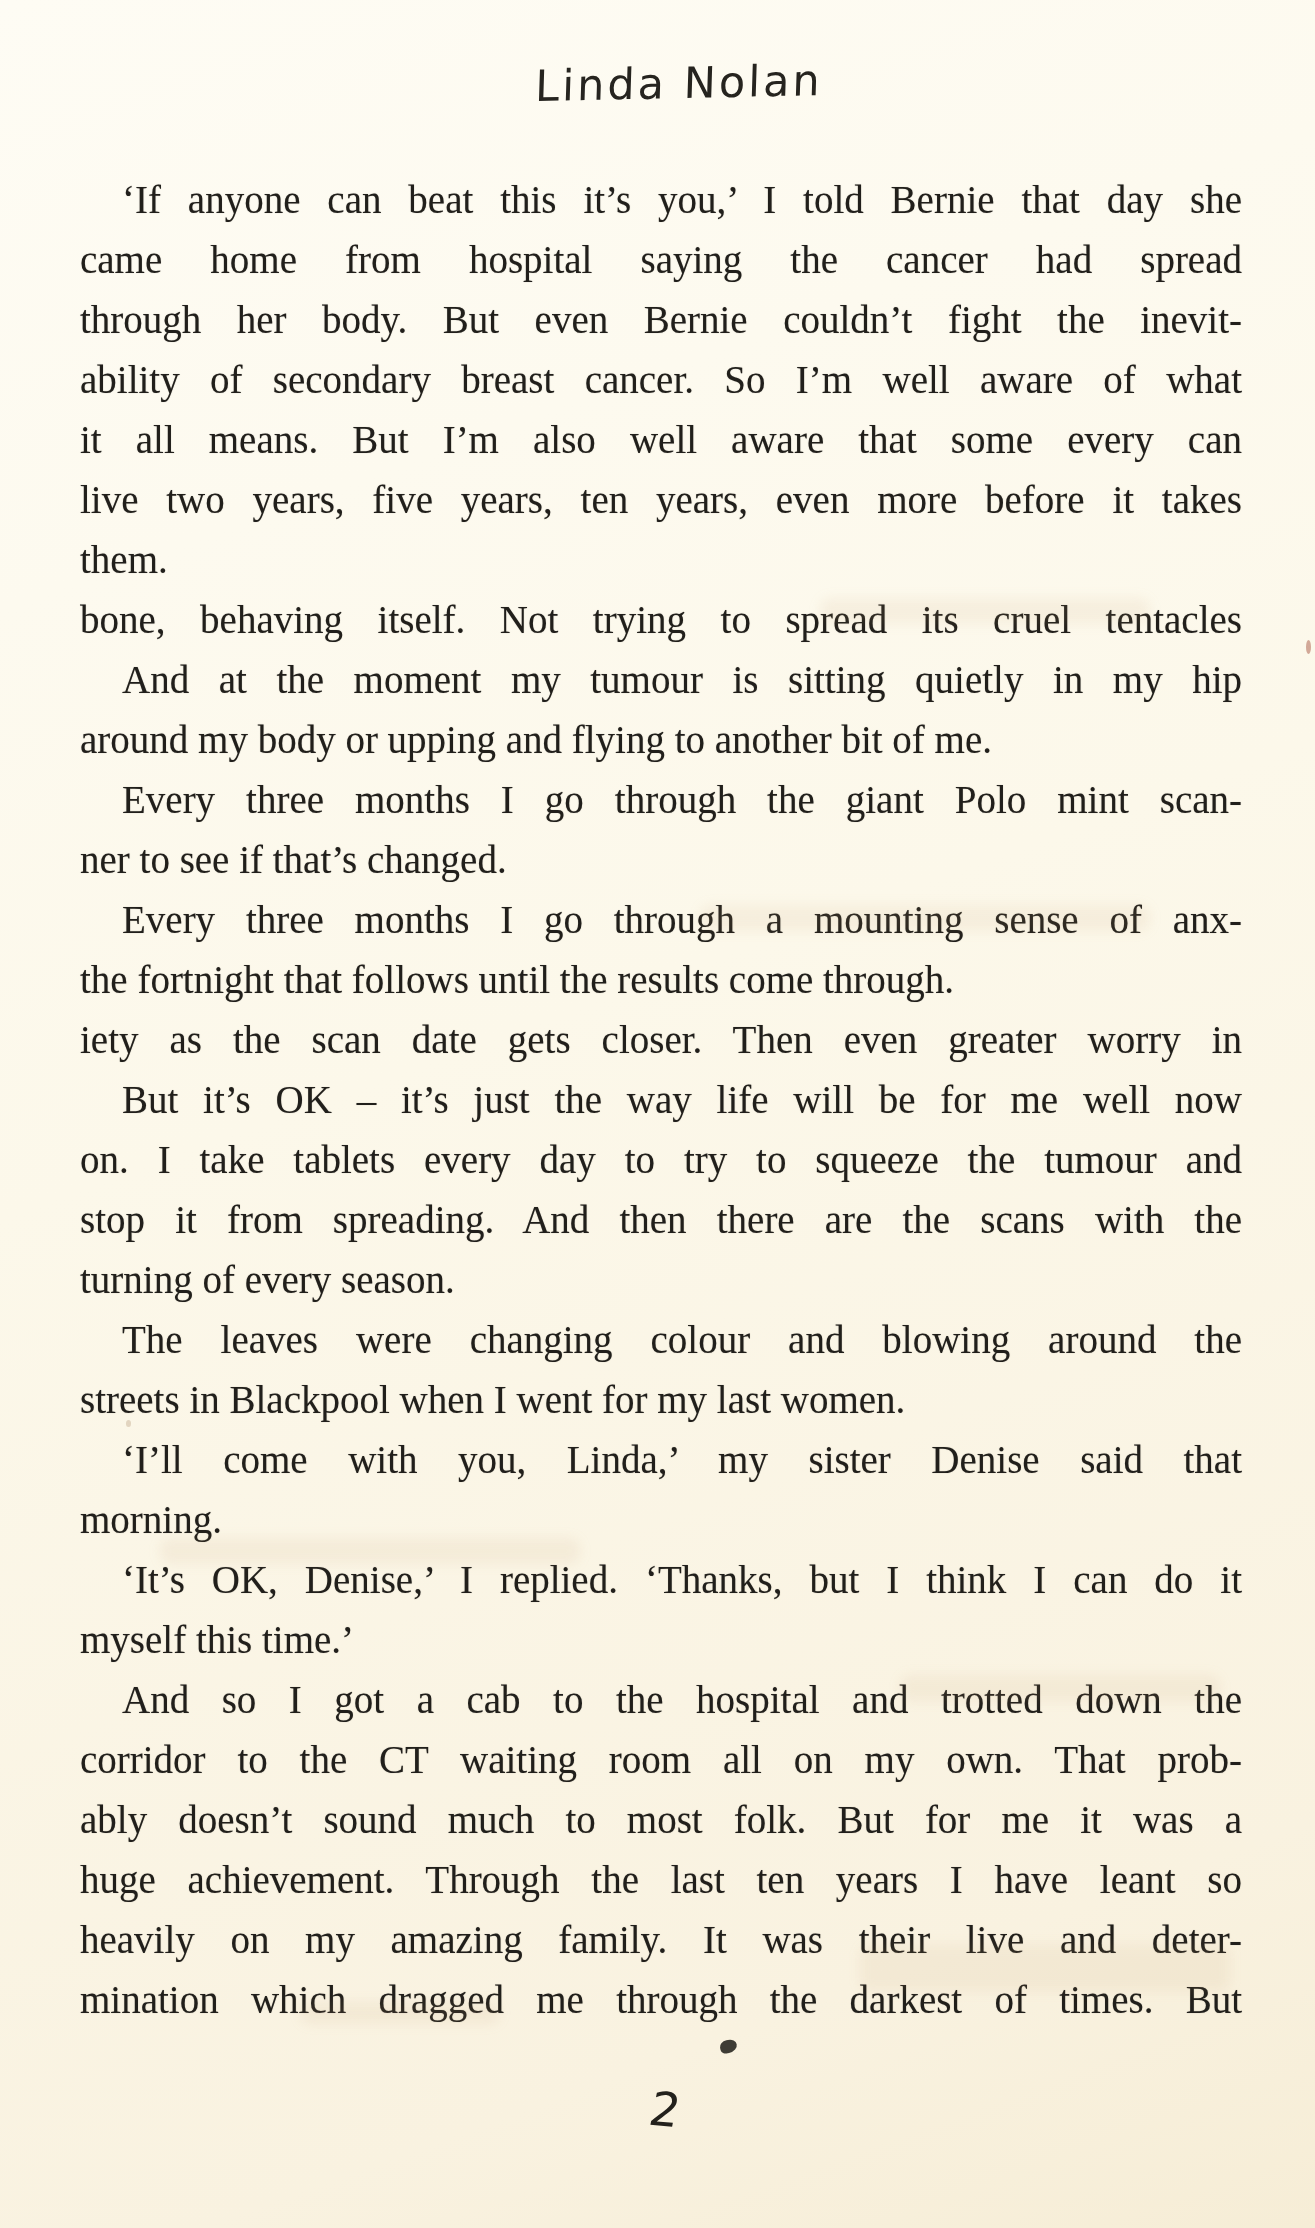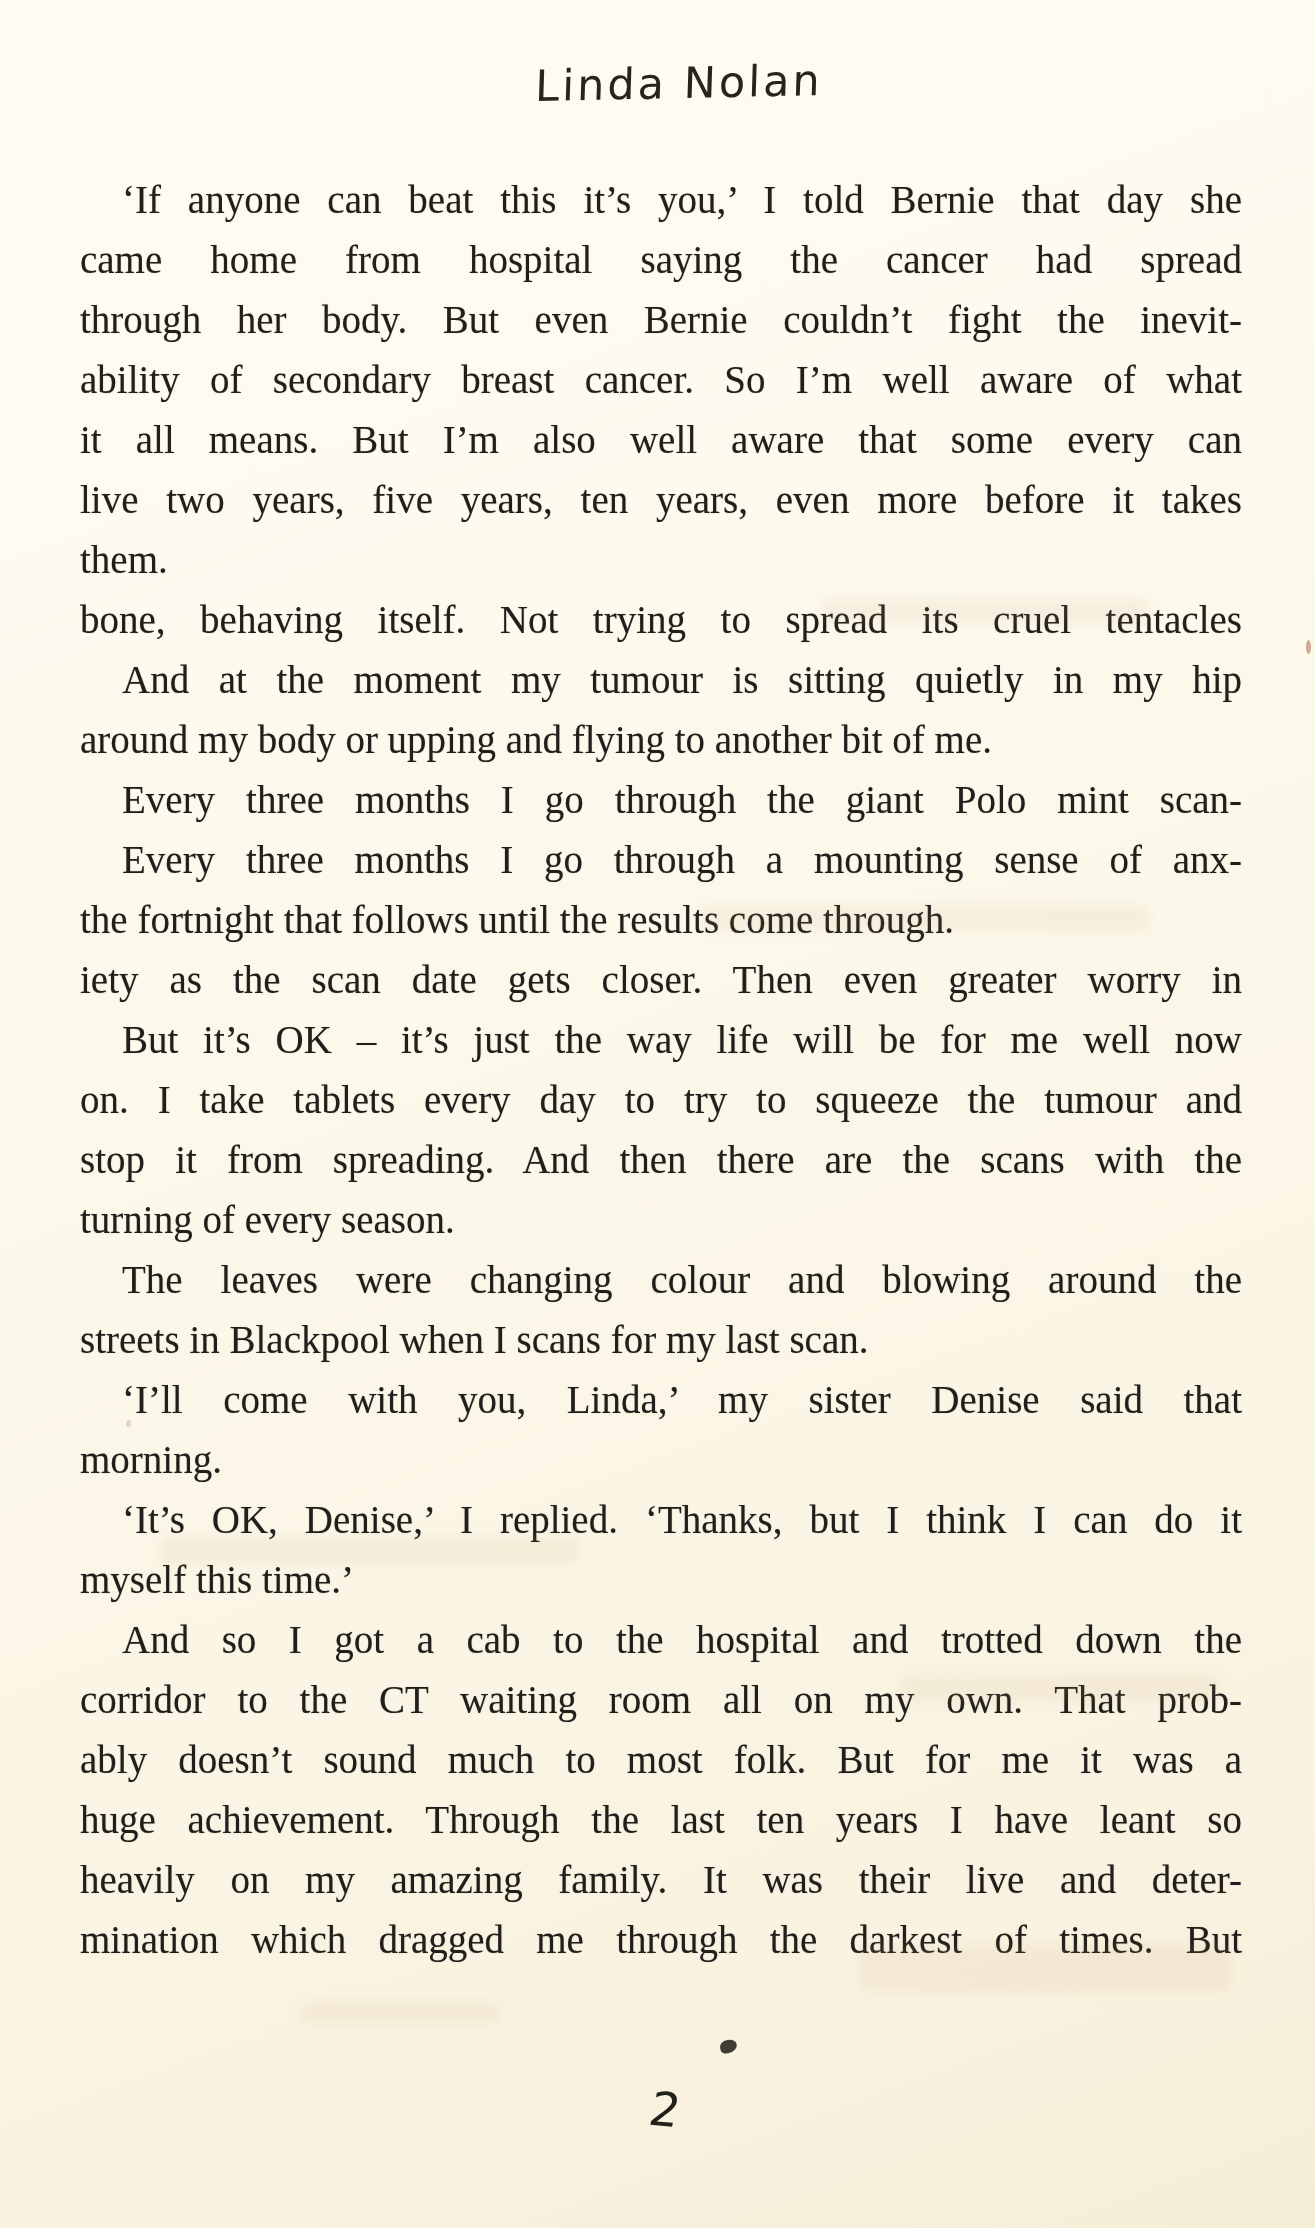"ner to see if that’s" div.line { html: none -> <div>ner to see if that’s changed.</div> }
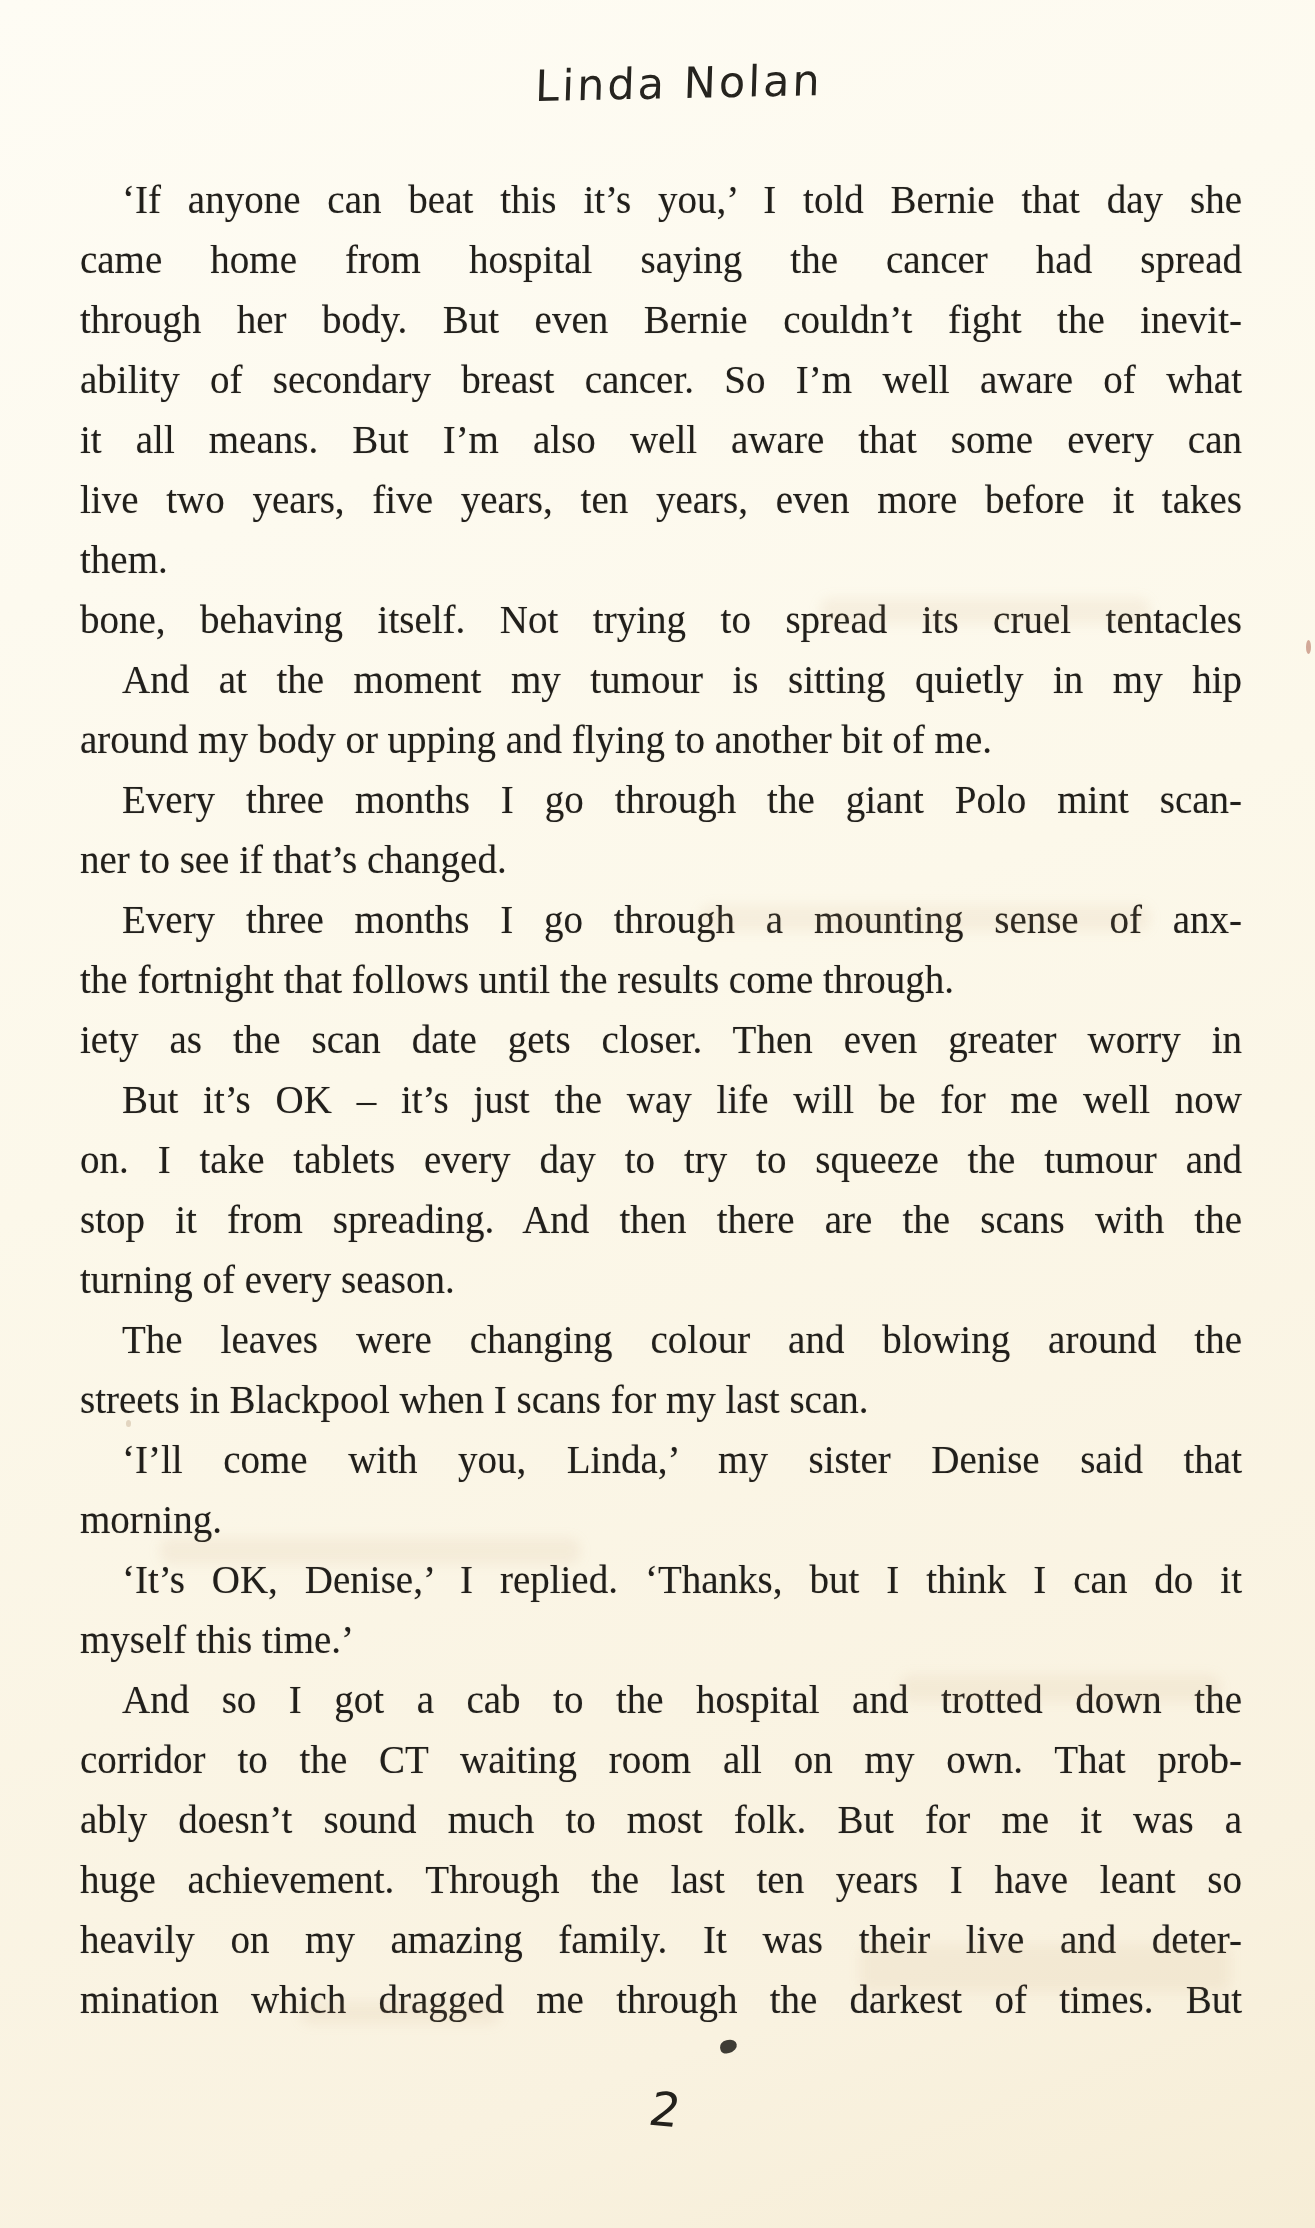"streets in Blackpool when I" div.line { text: scans for my last scan -> went for my last women }
